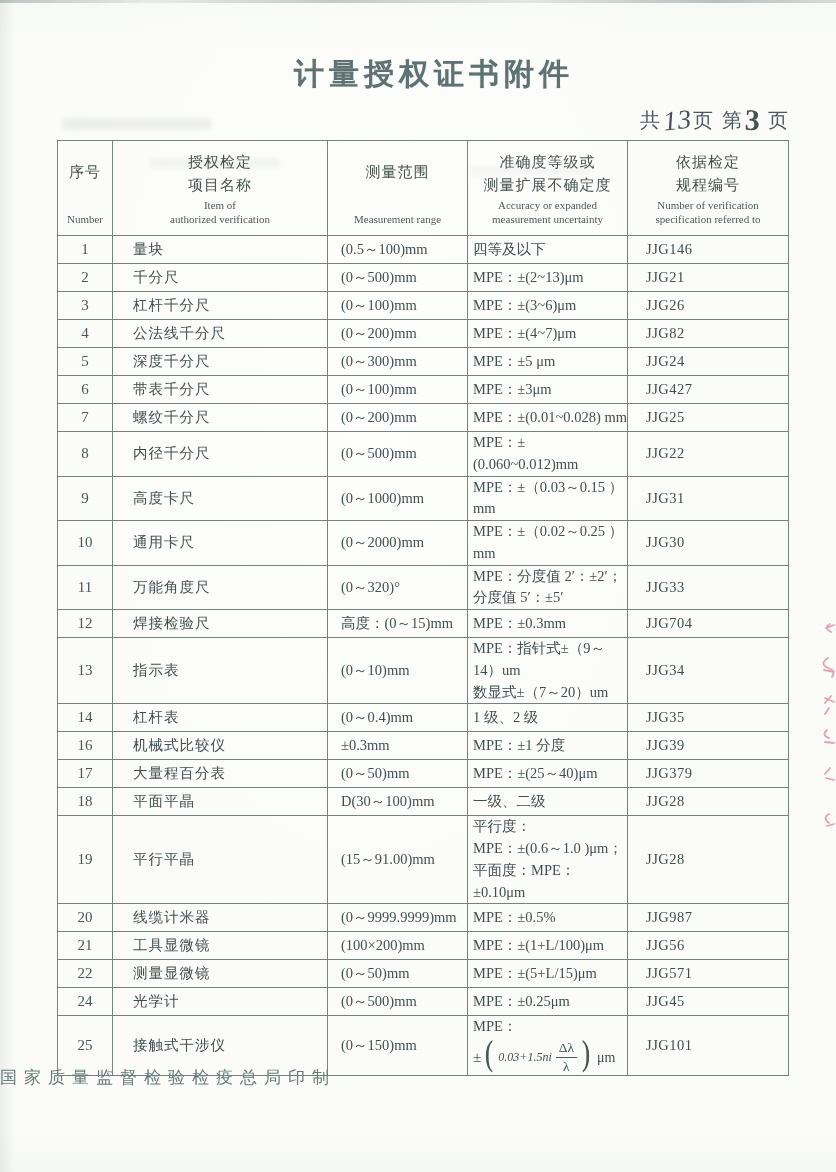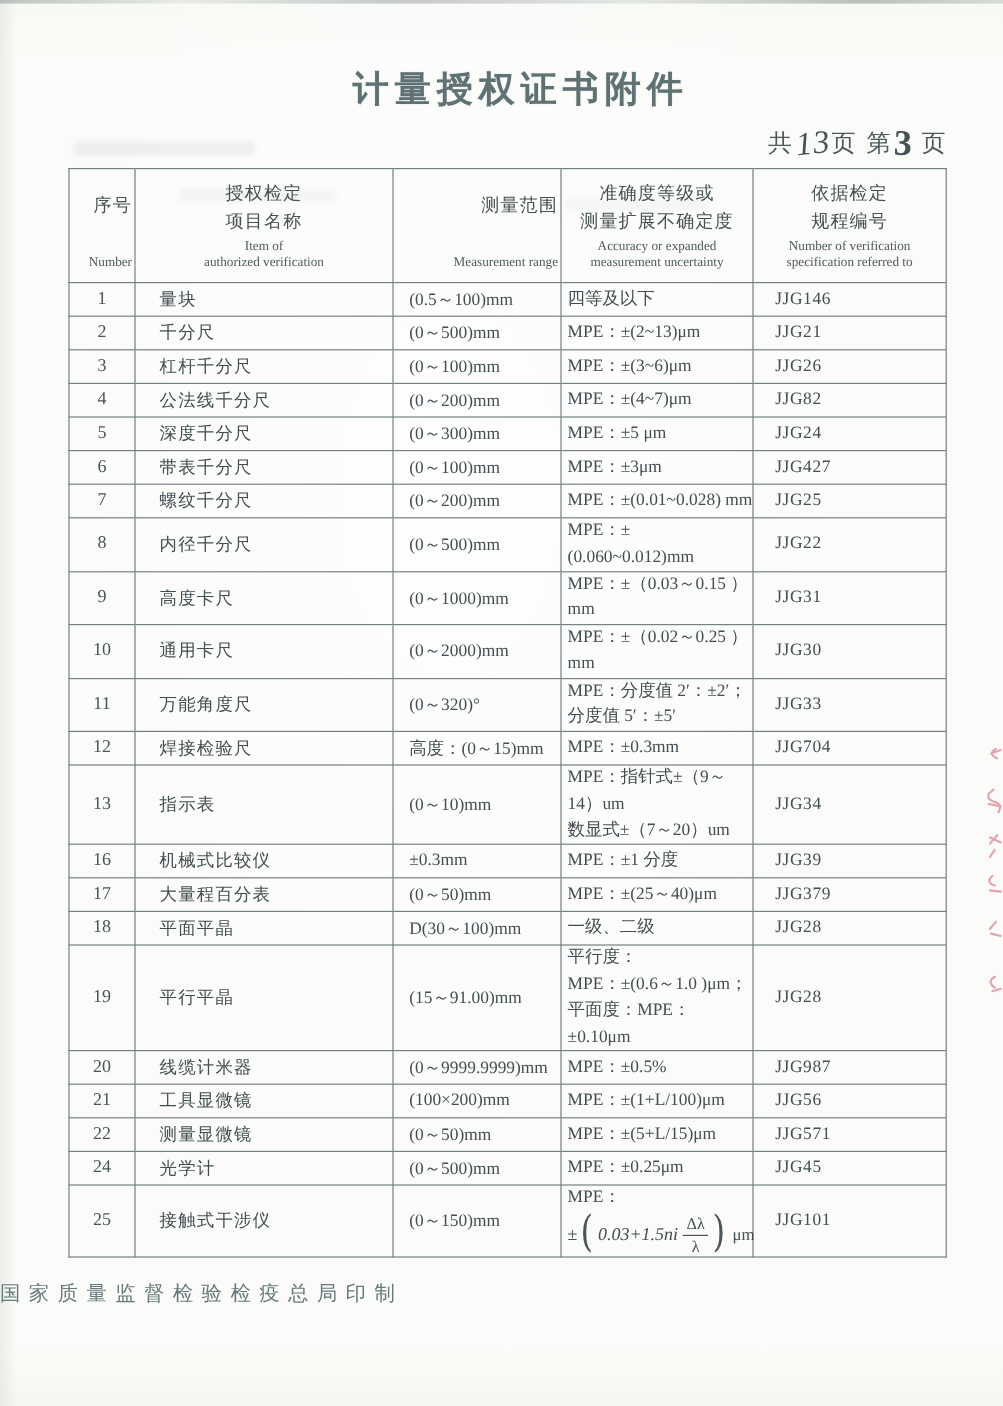"序号" .hd-no { align-items: flex-end -> none }
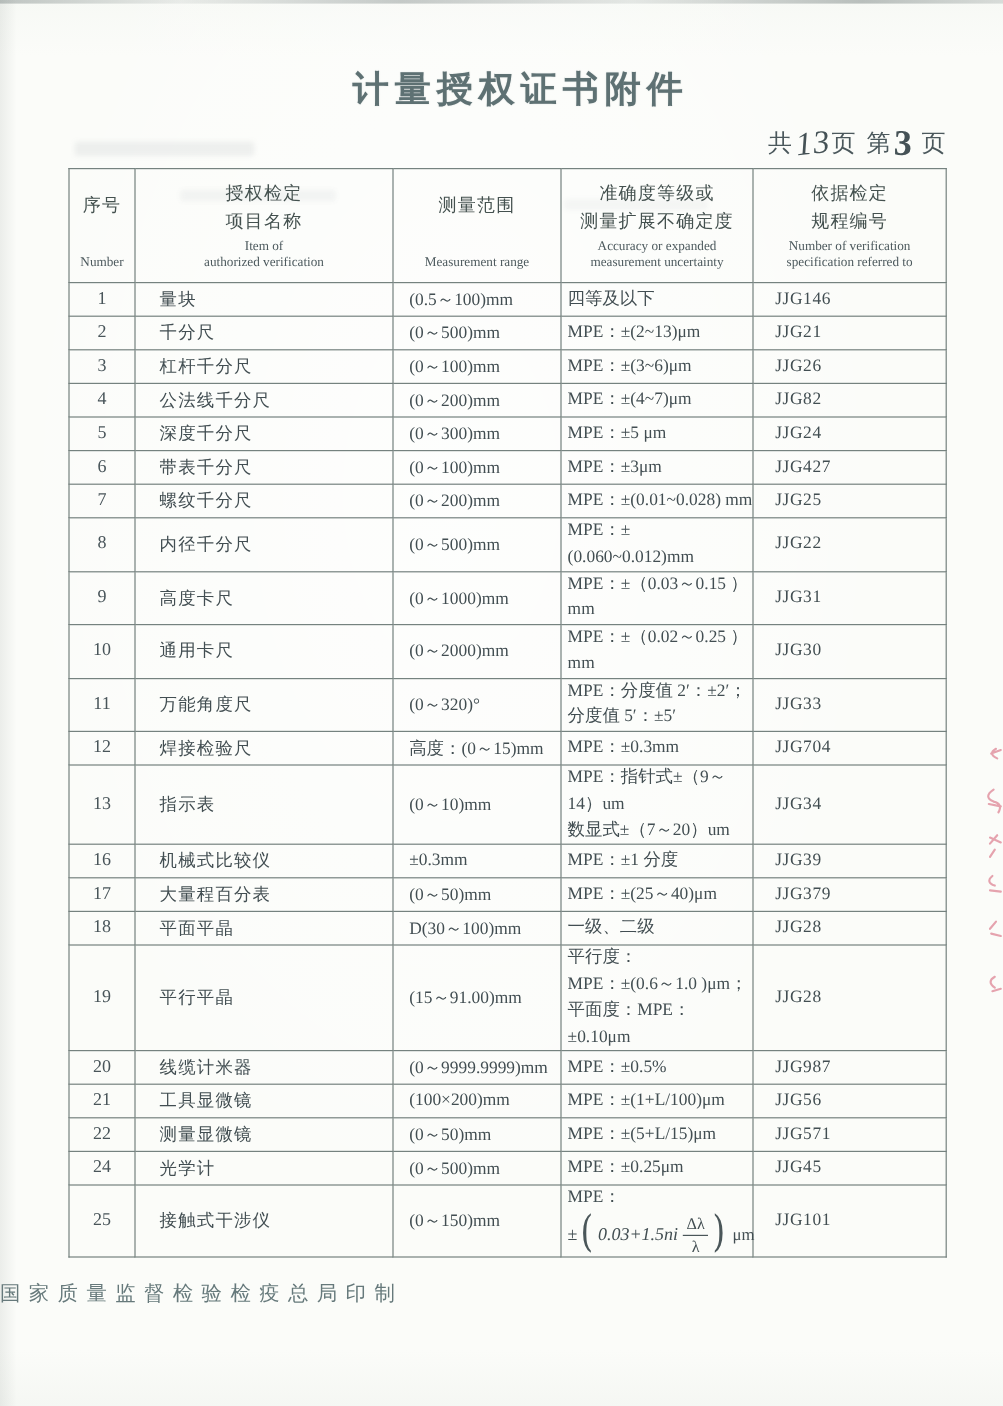"14" tr { html: none -> <tr> <td>14</td> <td>杠杆表</td> <td>(0～0.4)mm</td> <td>1 级、2 级</td> <td>JJG35</td> </tr> }
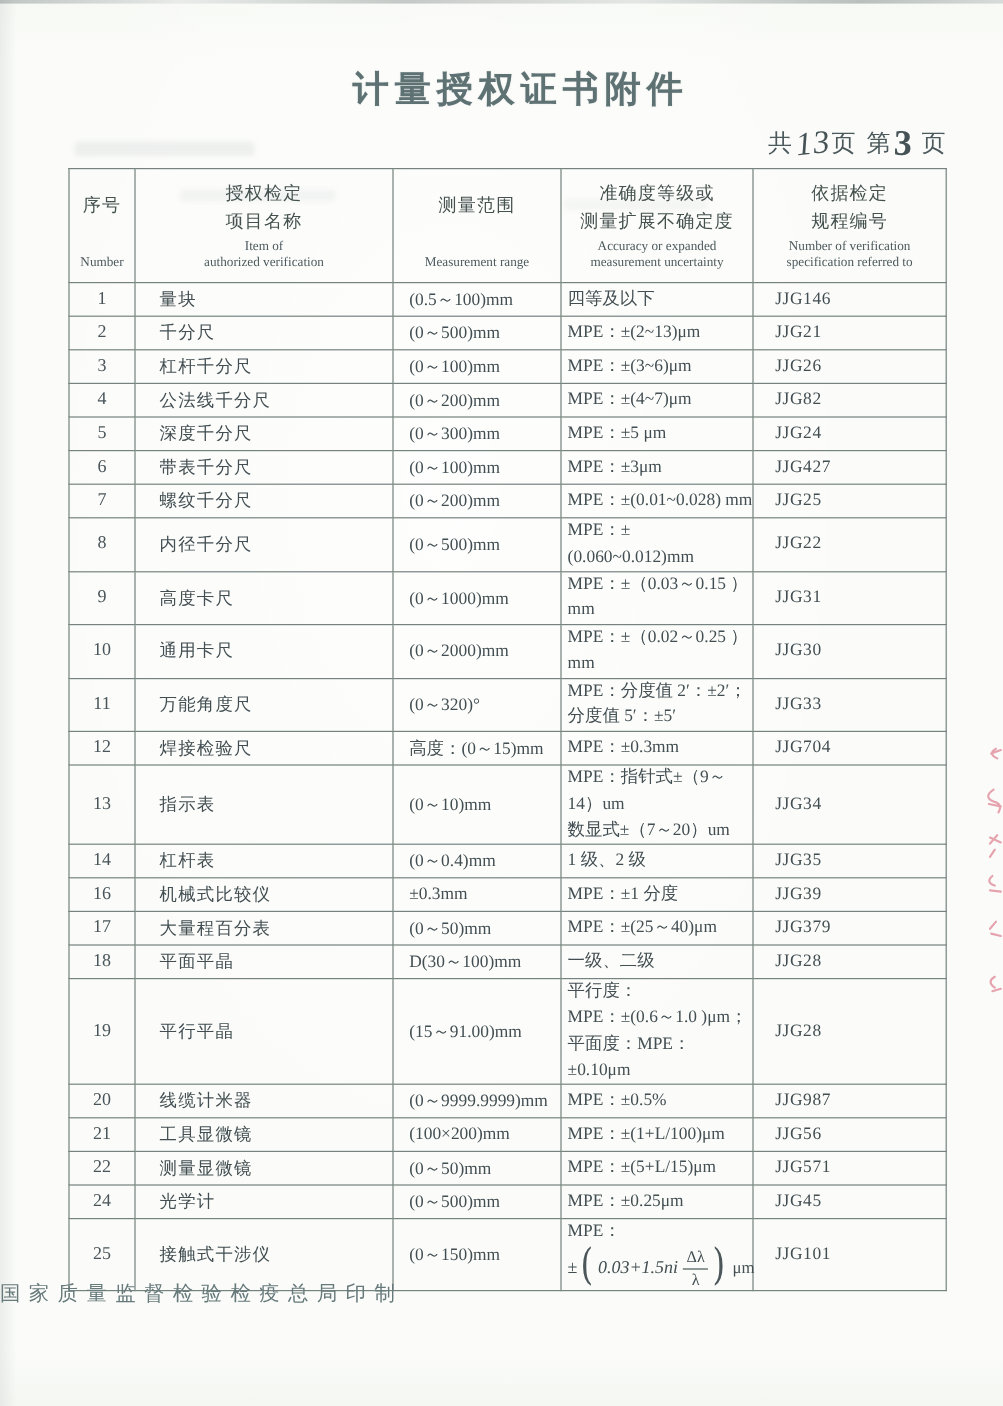"0.03+1.5ni" .formula .fbody { font-size: 15px -> 12px }
